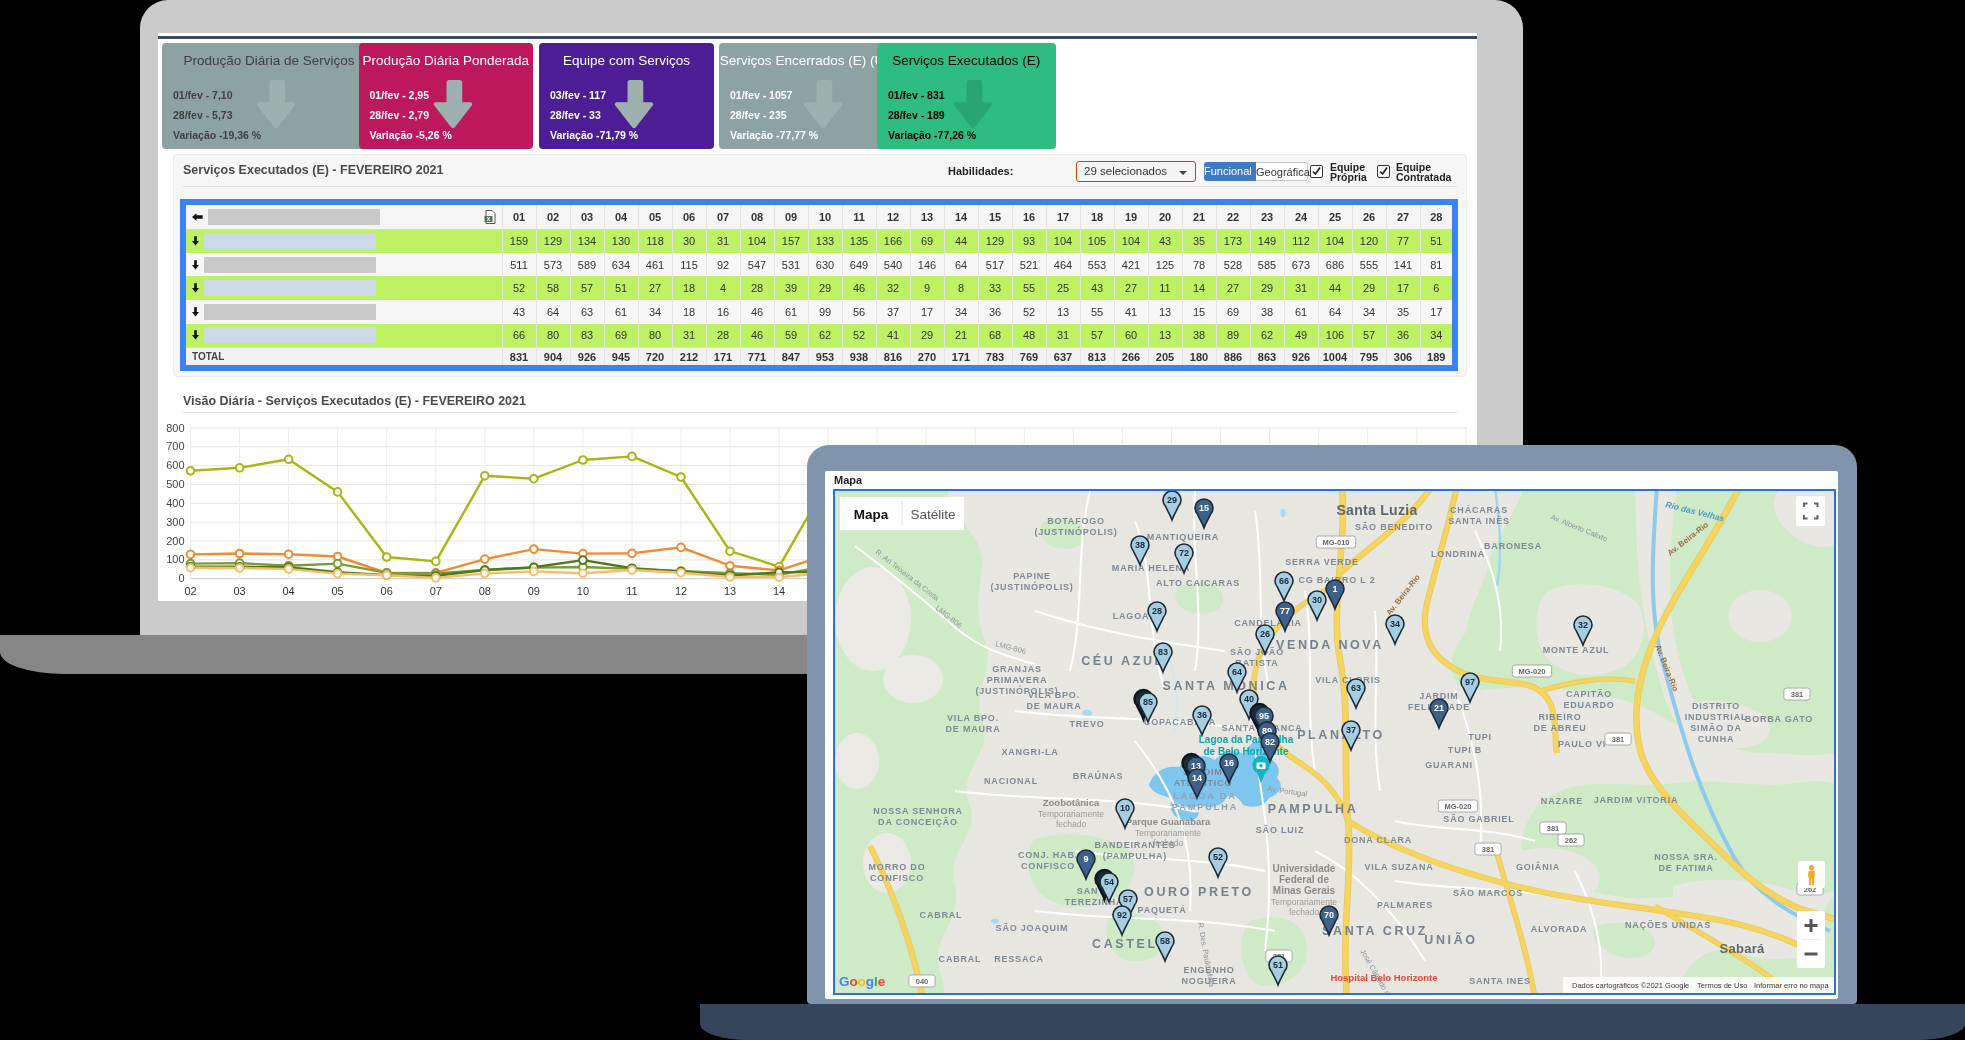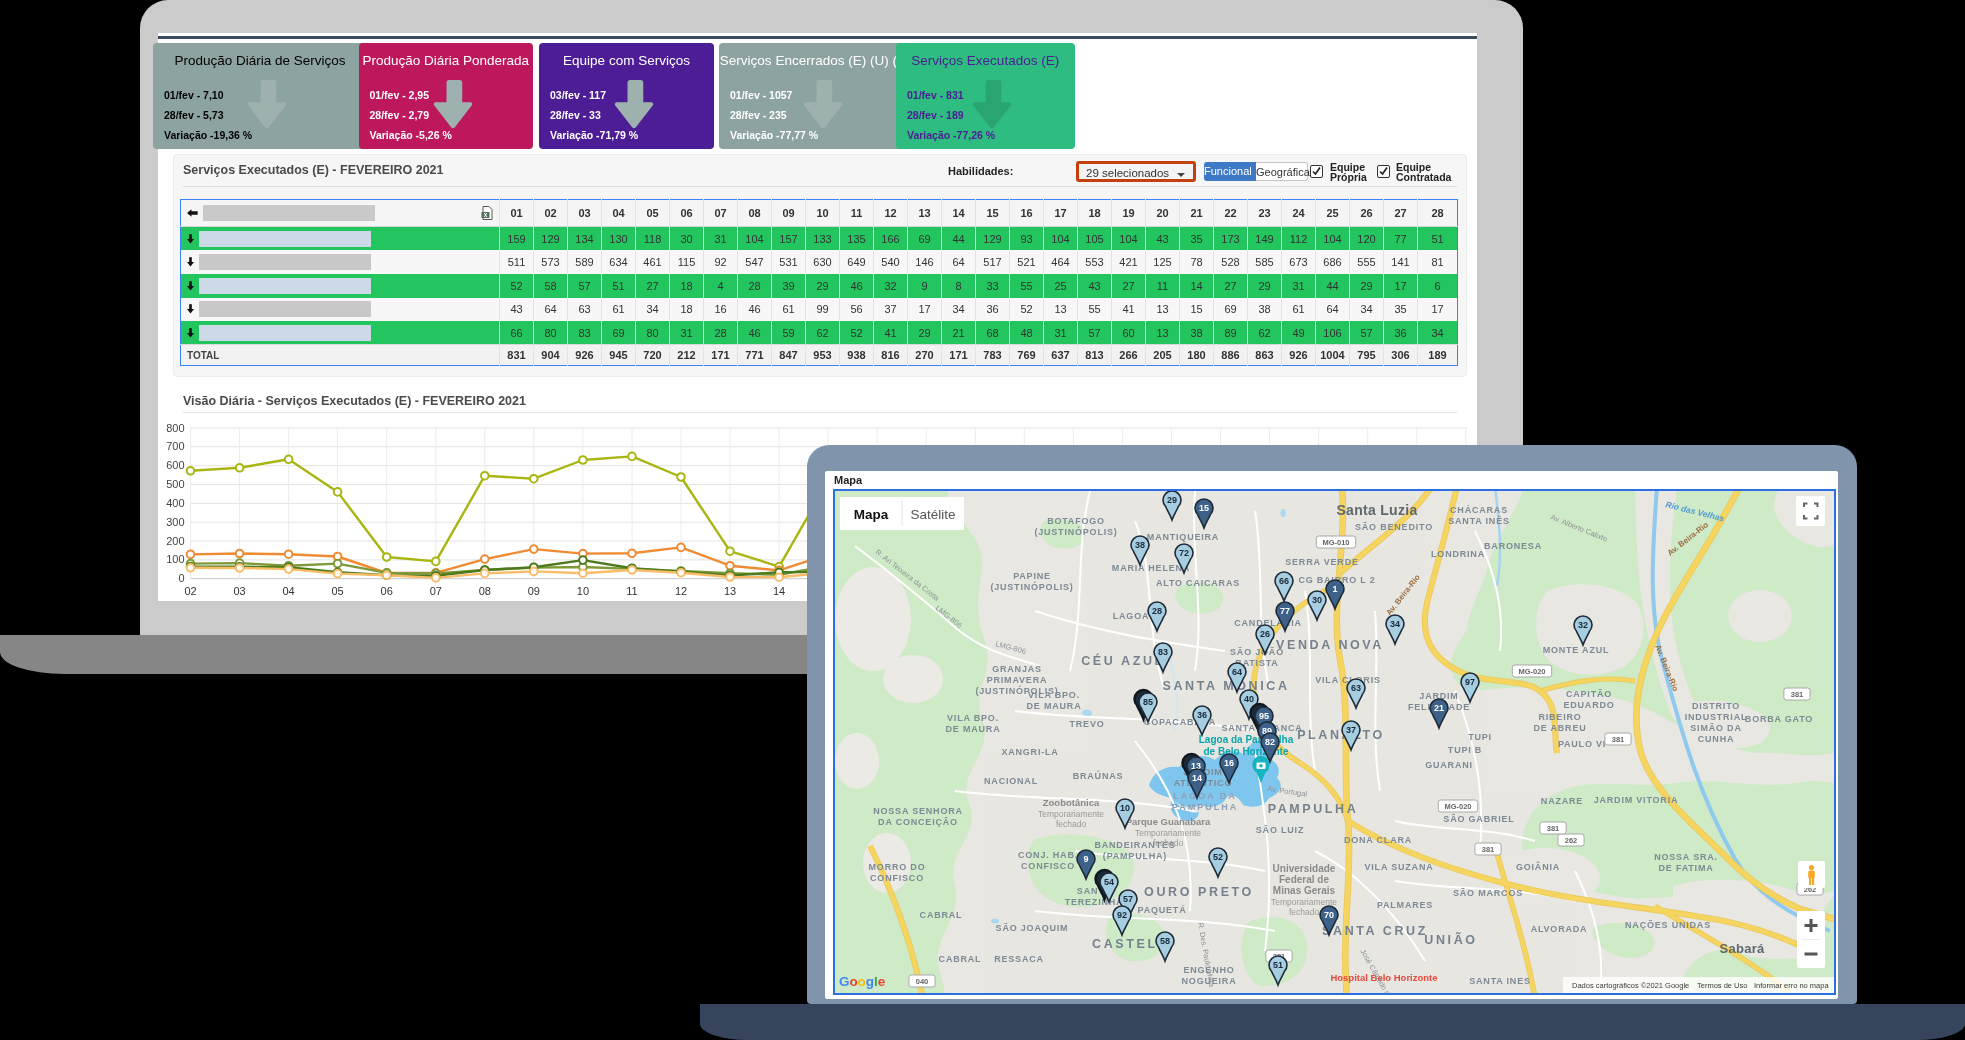"Produção Diária de Serviços" div.card { color: #000000 -> #404040; left: 153px -> 162px }
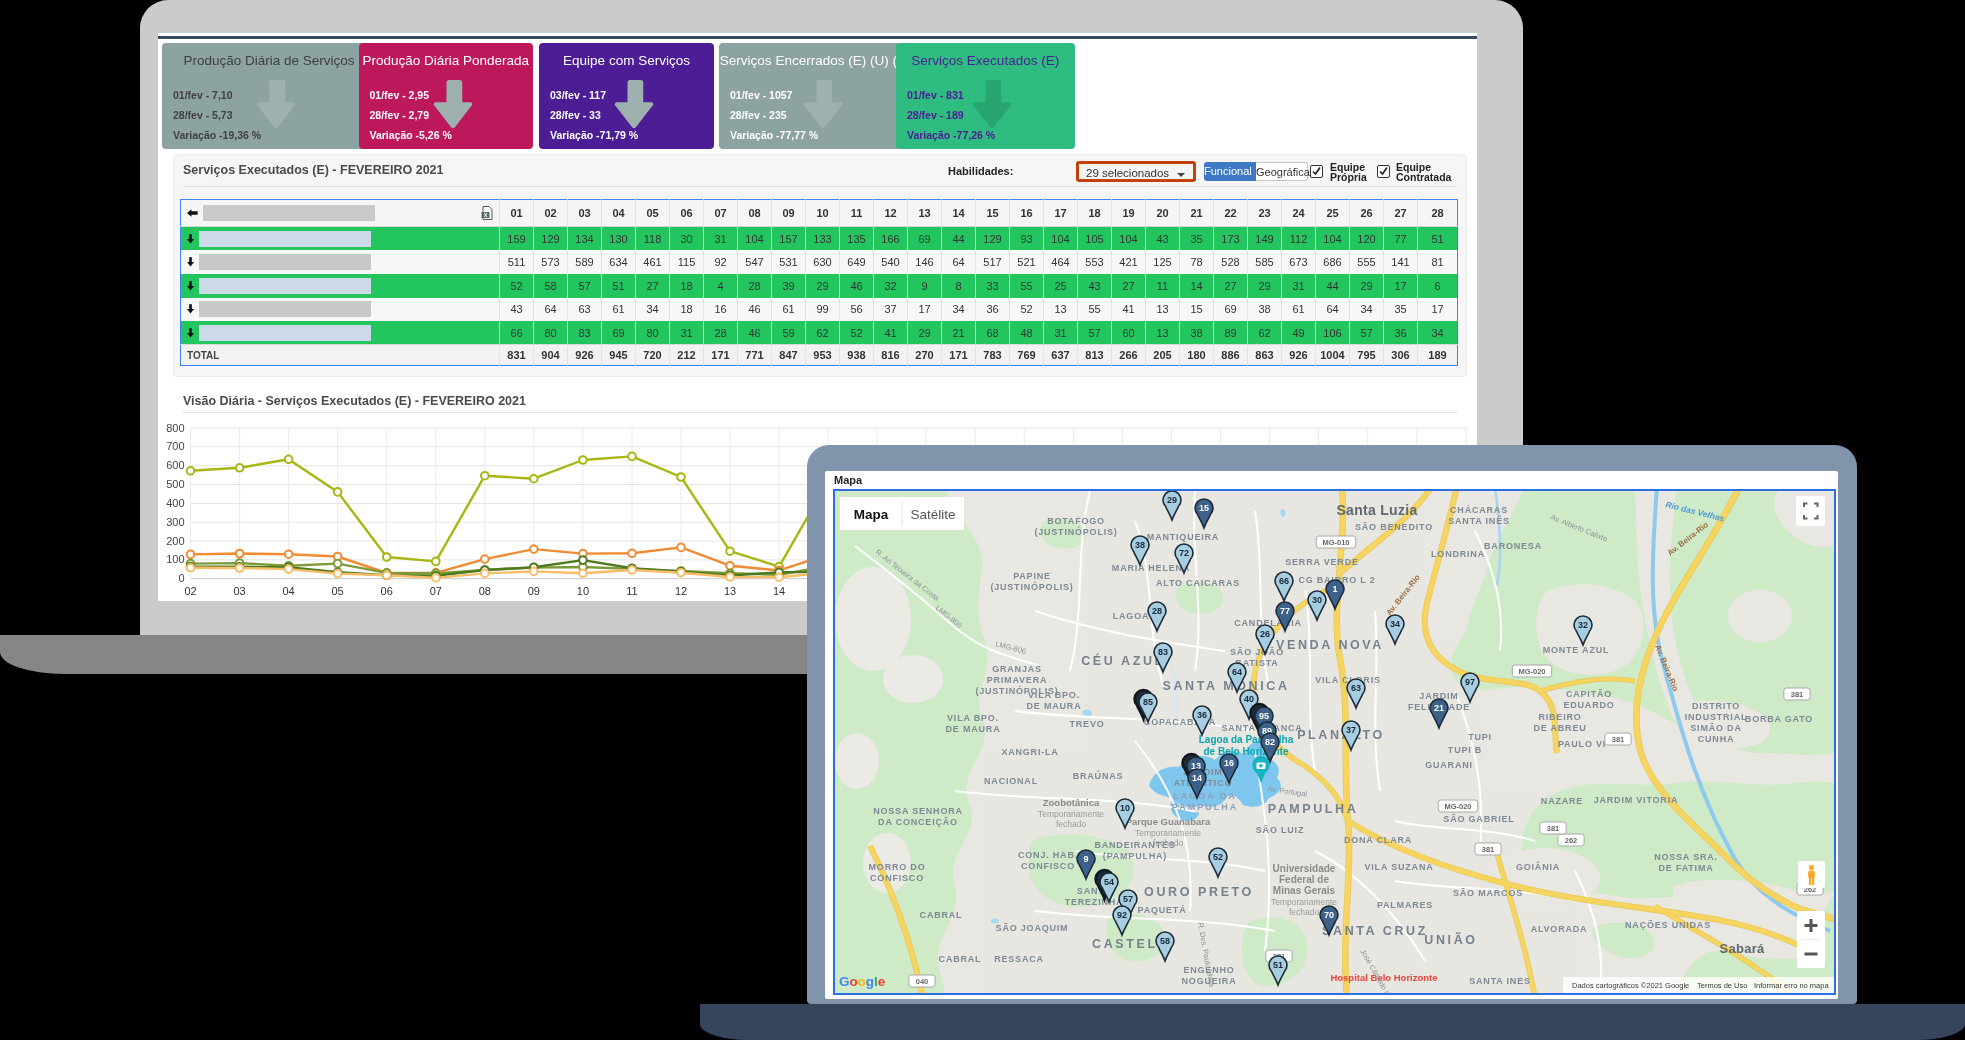"Serviços Executados (E)" div.card { color: #4c1d95 -> #000000; left: 896px -> 877px }
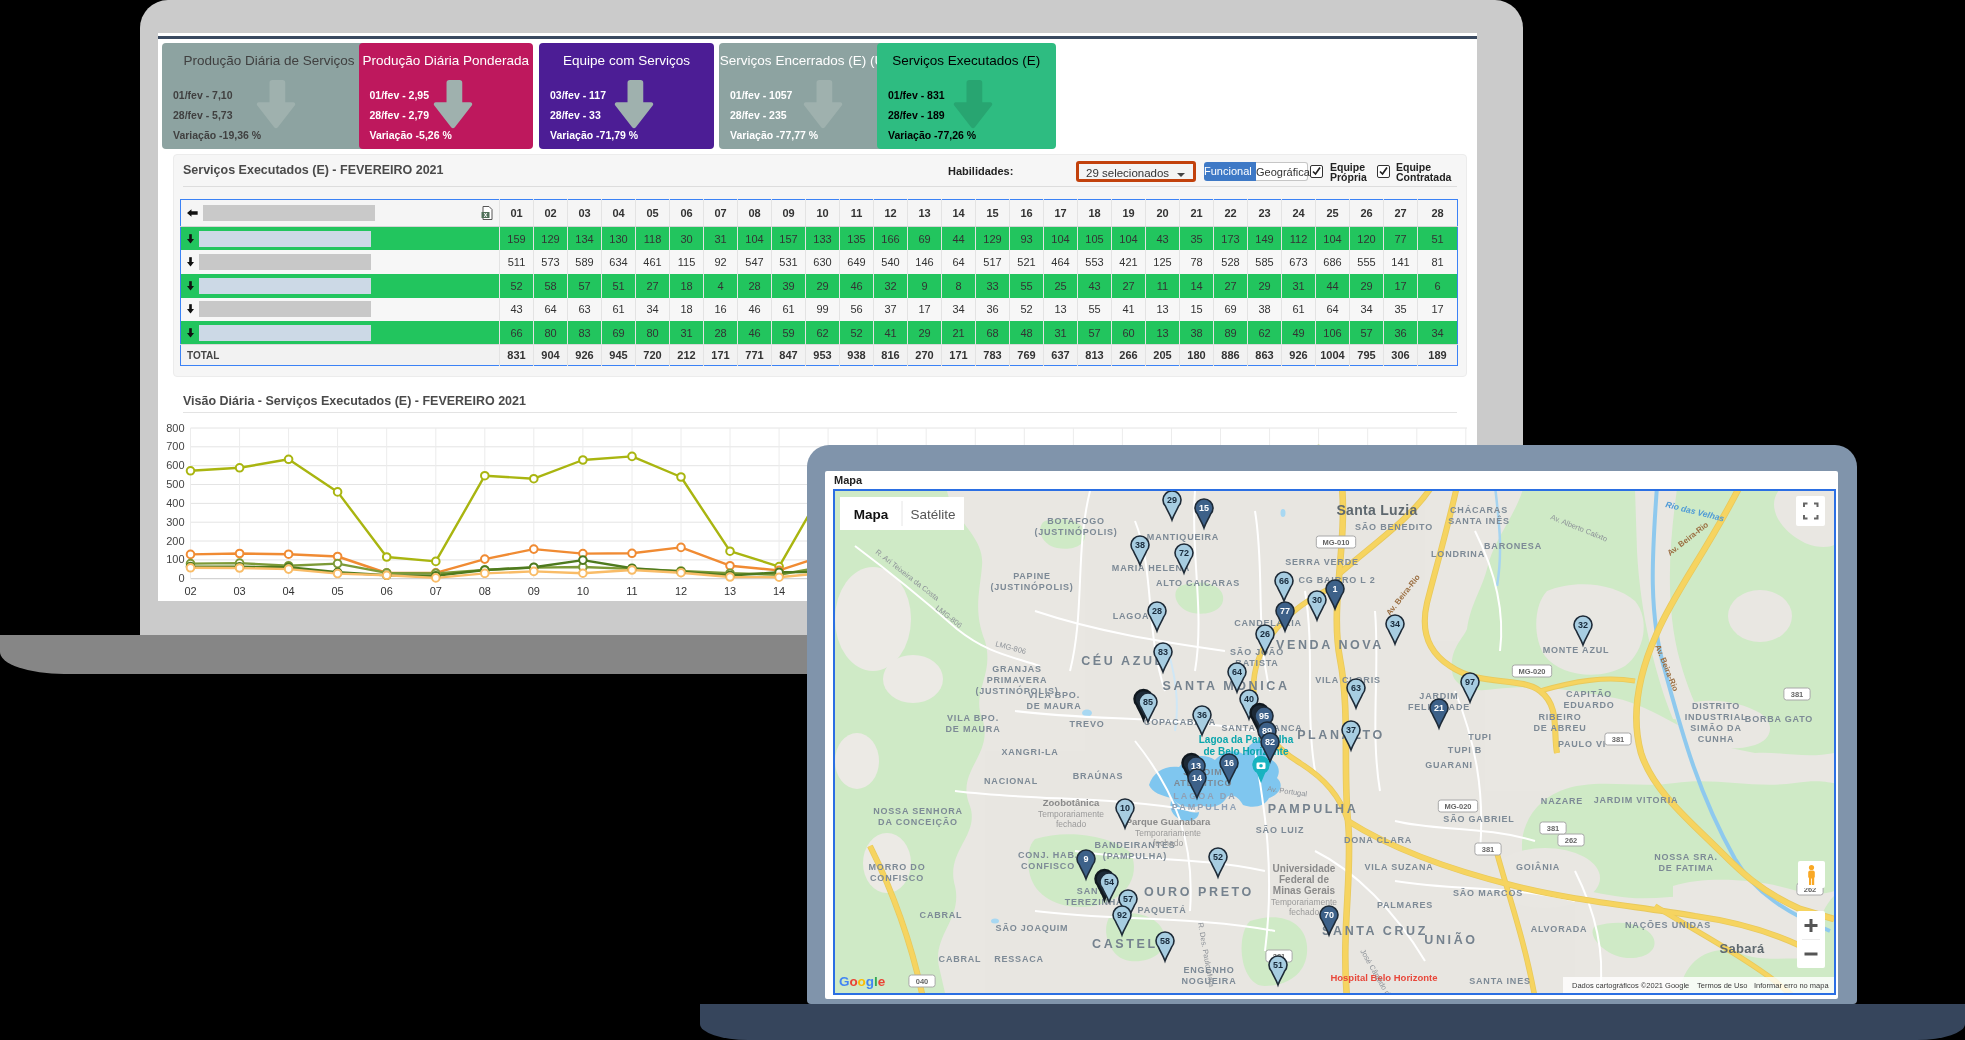"29 selecionados" #sel { border: 3px solid #c2410c -> 1px solid #c2410c }
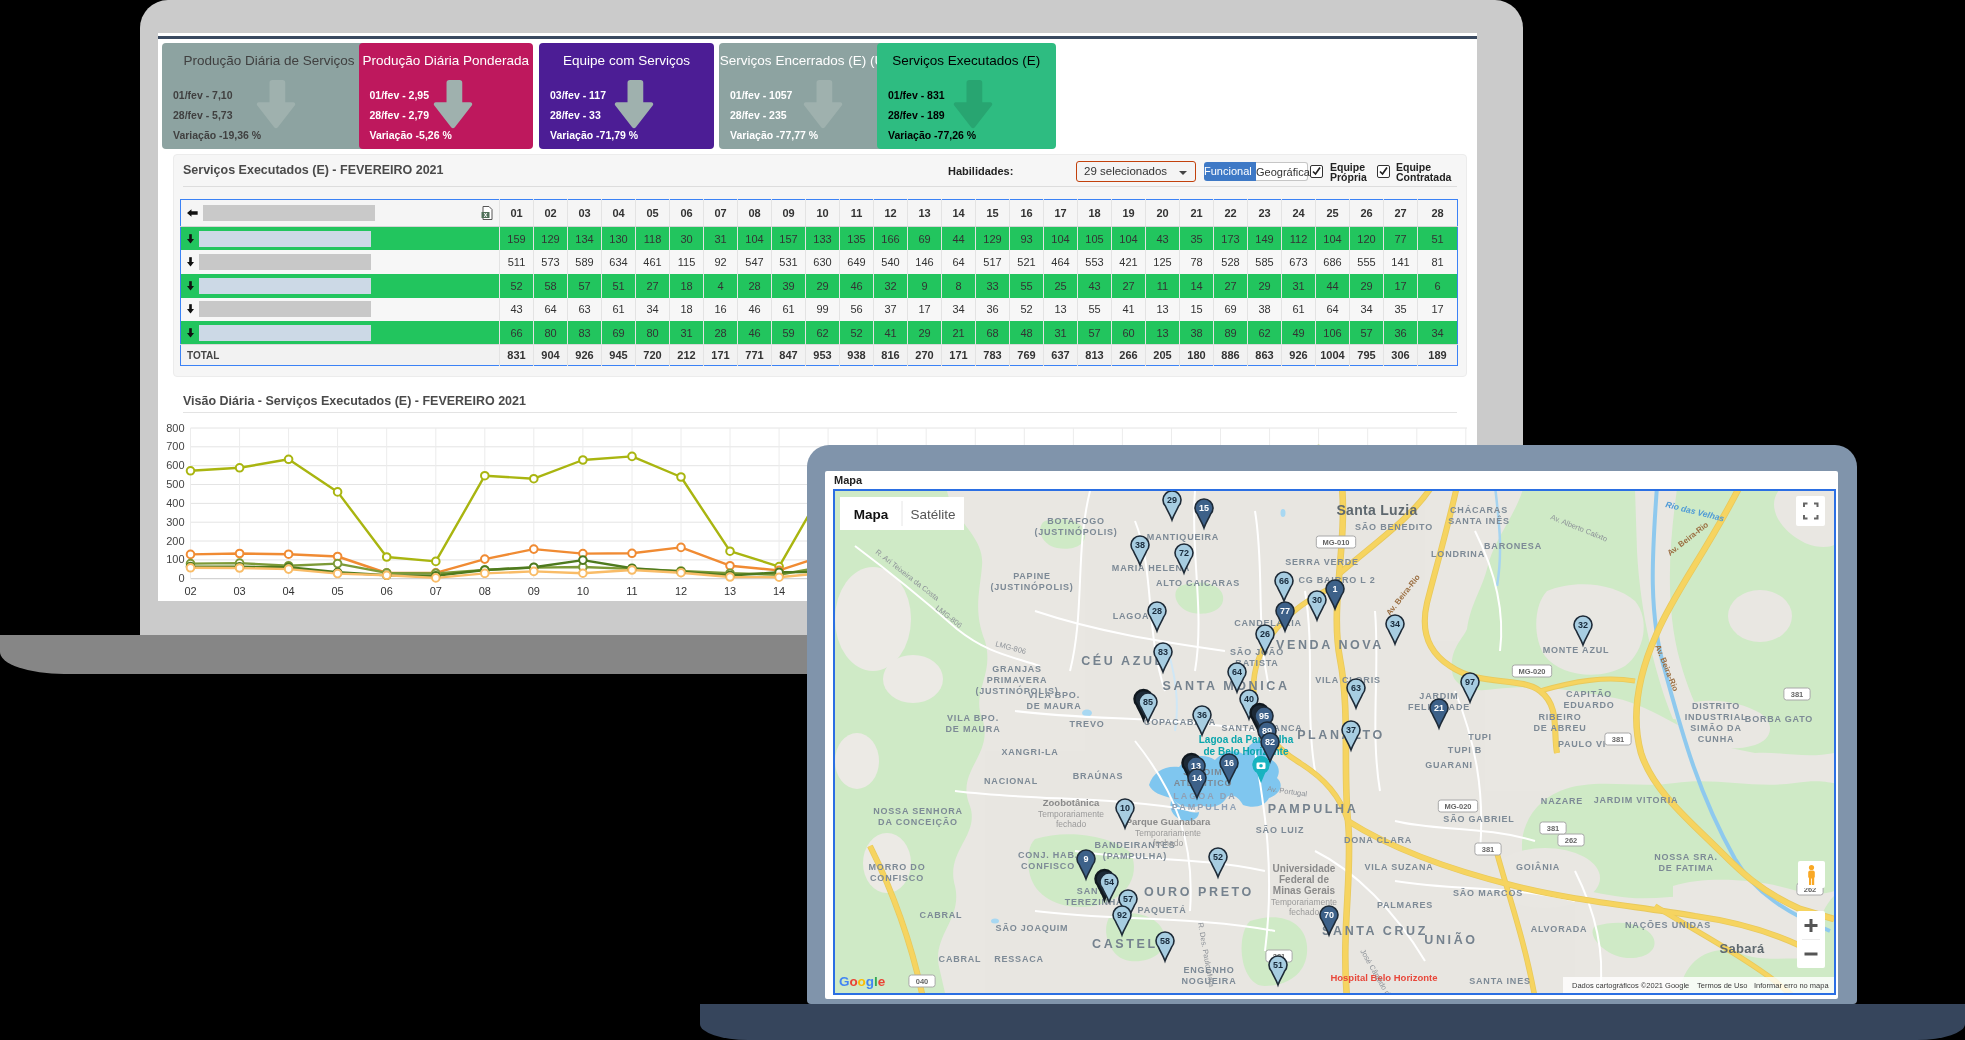"01" .tb { background: #22c55e -> #bef264; border: 1px solid #3b82f6 -> 6px solid #3b82f6 }
